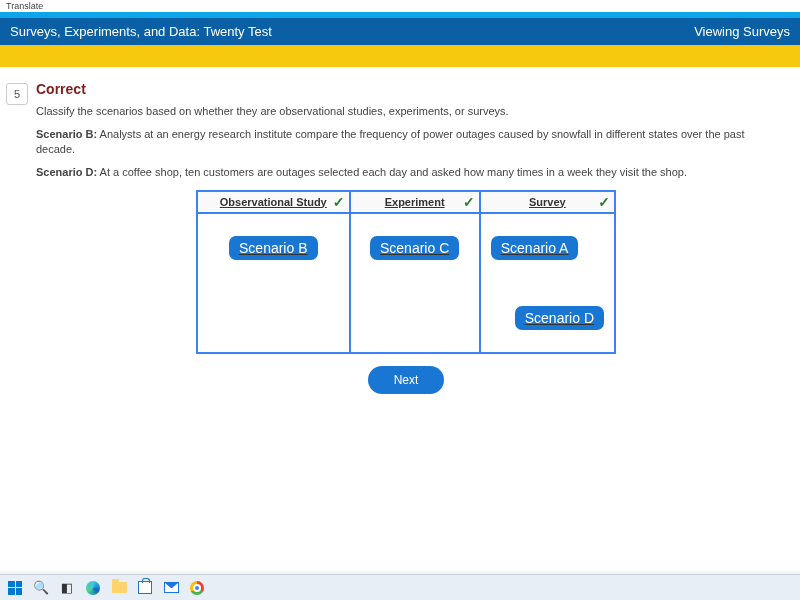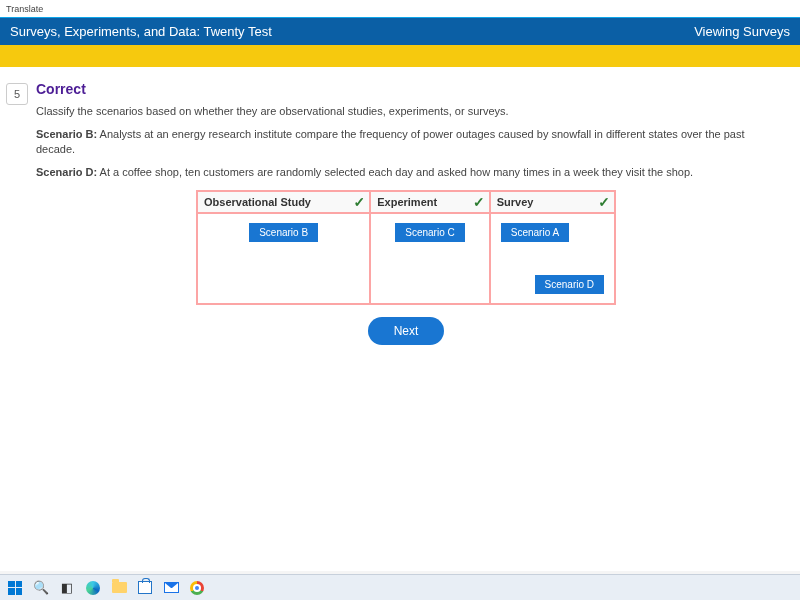"Translate" .browser-chrome { border-bottom: 1px solid #0ea5e9 -> 6px solid #0ea5e9 }
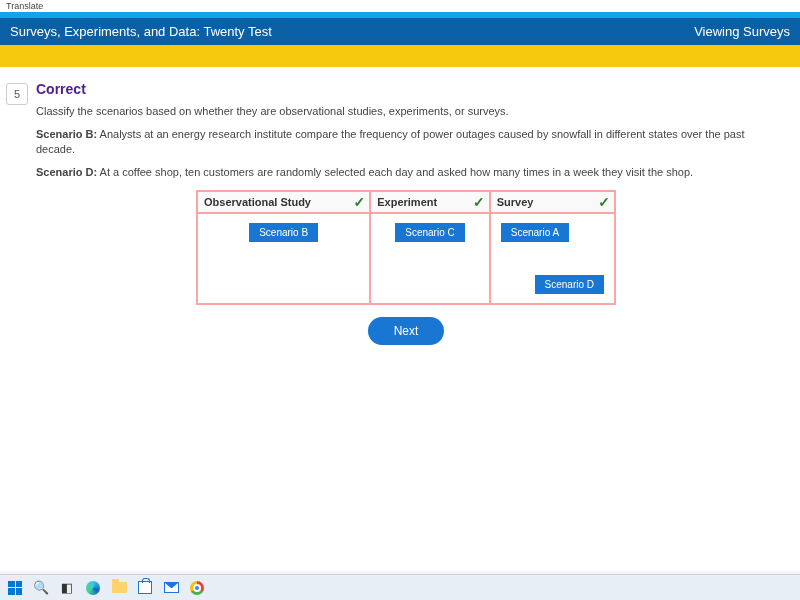"Correct" .correct { color: #4c1d95 -> #7f1d1d }
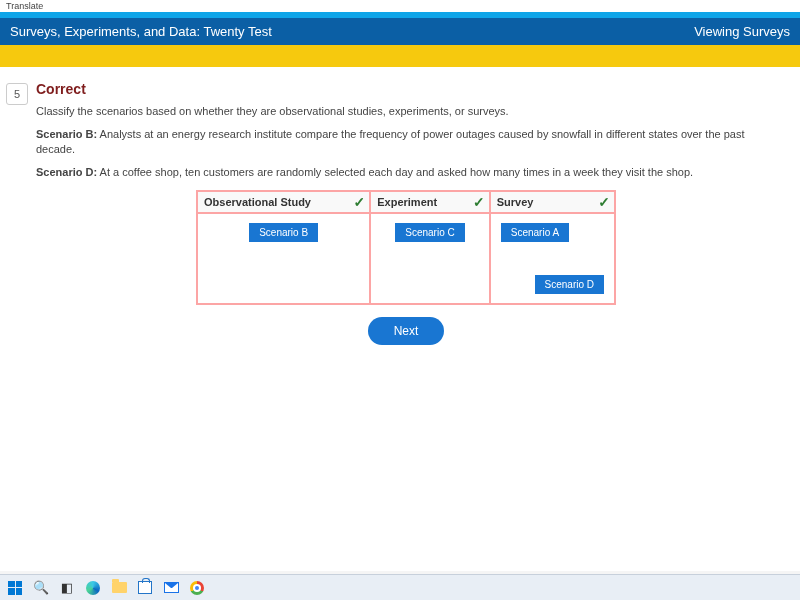"At a coffee shop, ten" span { text: randomly -> outages }
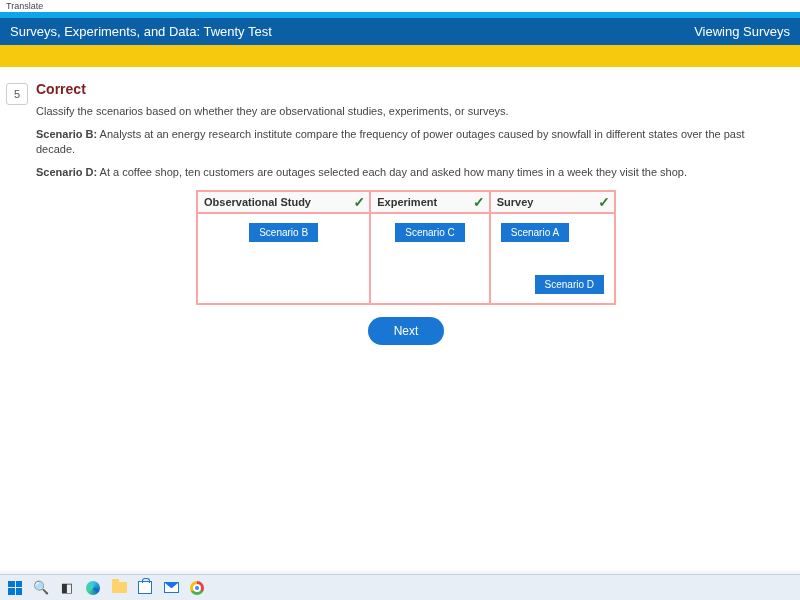"Observational Study" table.drop th, table.drop td { border: 2px solid #fca5a5 -> 2px solid #3b82f6; text-align: left -> center; text-decoration: none -> underline }
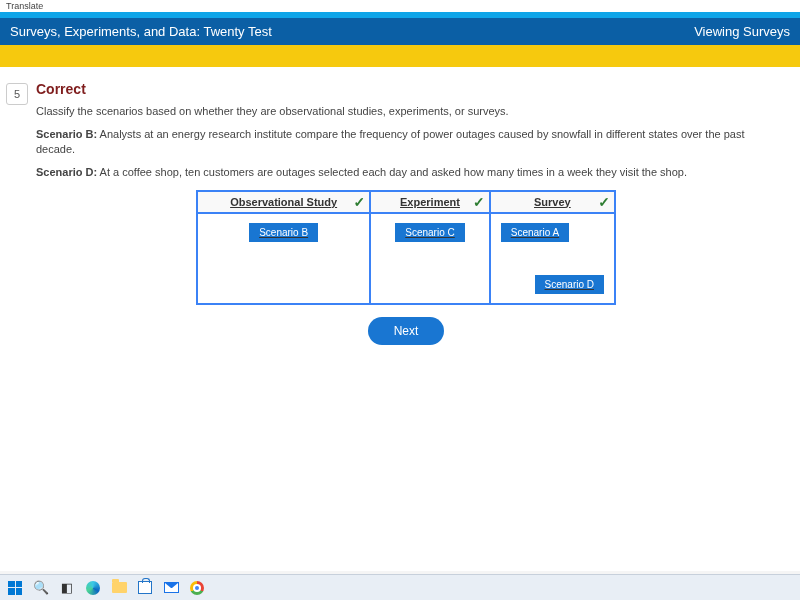"Scenario B" .chip { border-radius: 0 -> 7px; font-size: 10px -> 14px; margin: 3px 2px -> 16px 2px }
